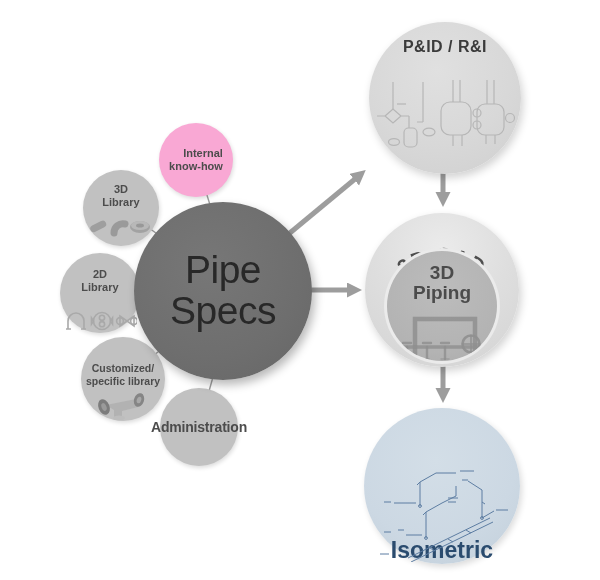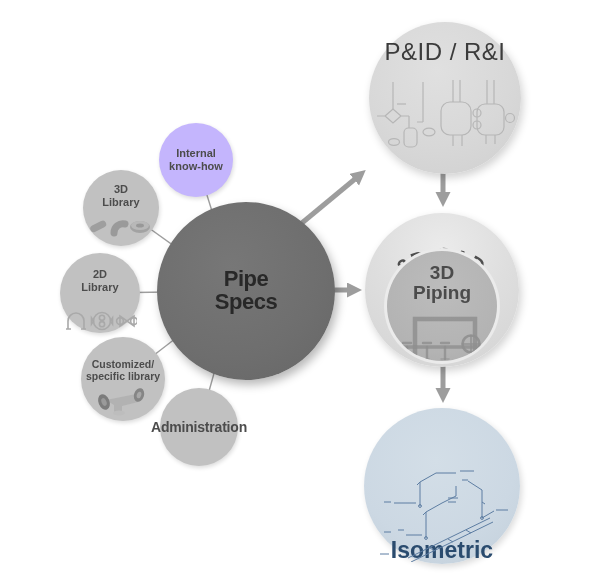"P&ID / R&I" #pid-title { font-size: 24px -> 16px; font-weight: normal -> bold }
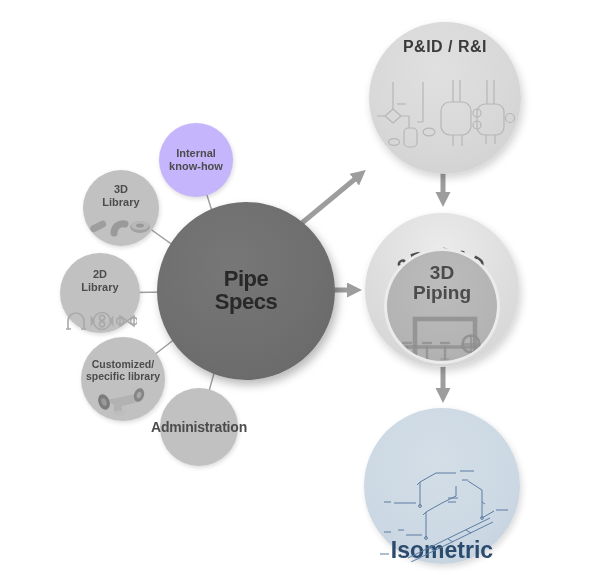"Internal" #sat-internal { background: #c4b5fd -> #f9a8d4; text-align: none -> right }
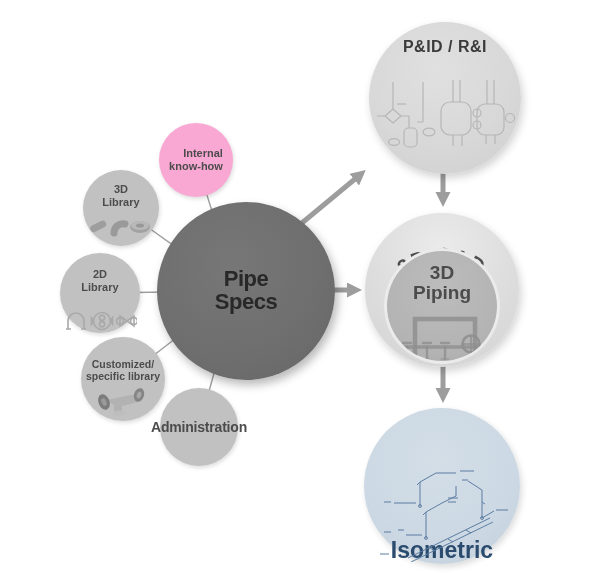"Pipe" #center-circle { font-size: 22px -> 39px; font-weight: bold -> normal; left: 157px -> 134px }
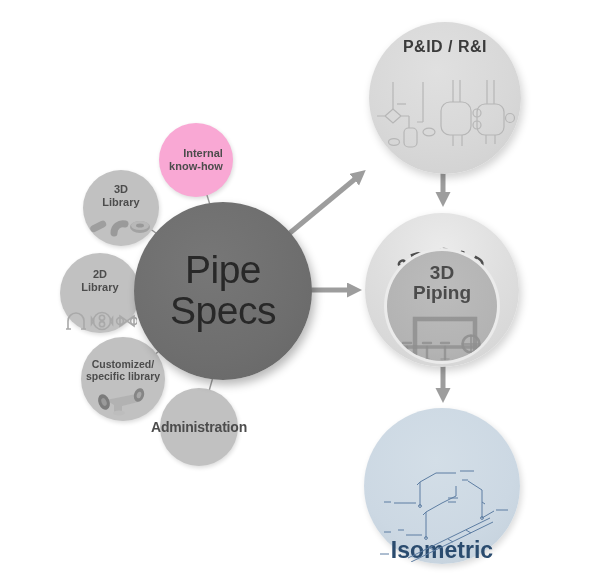"Customized/" #sat-custom { justify-content: center -> flex-end }
